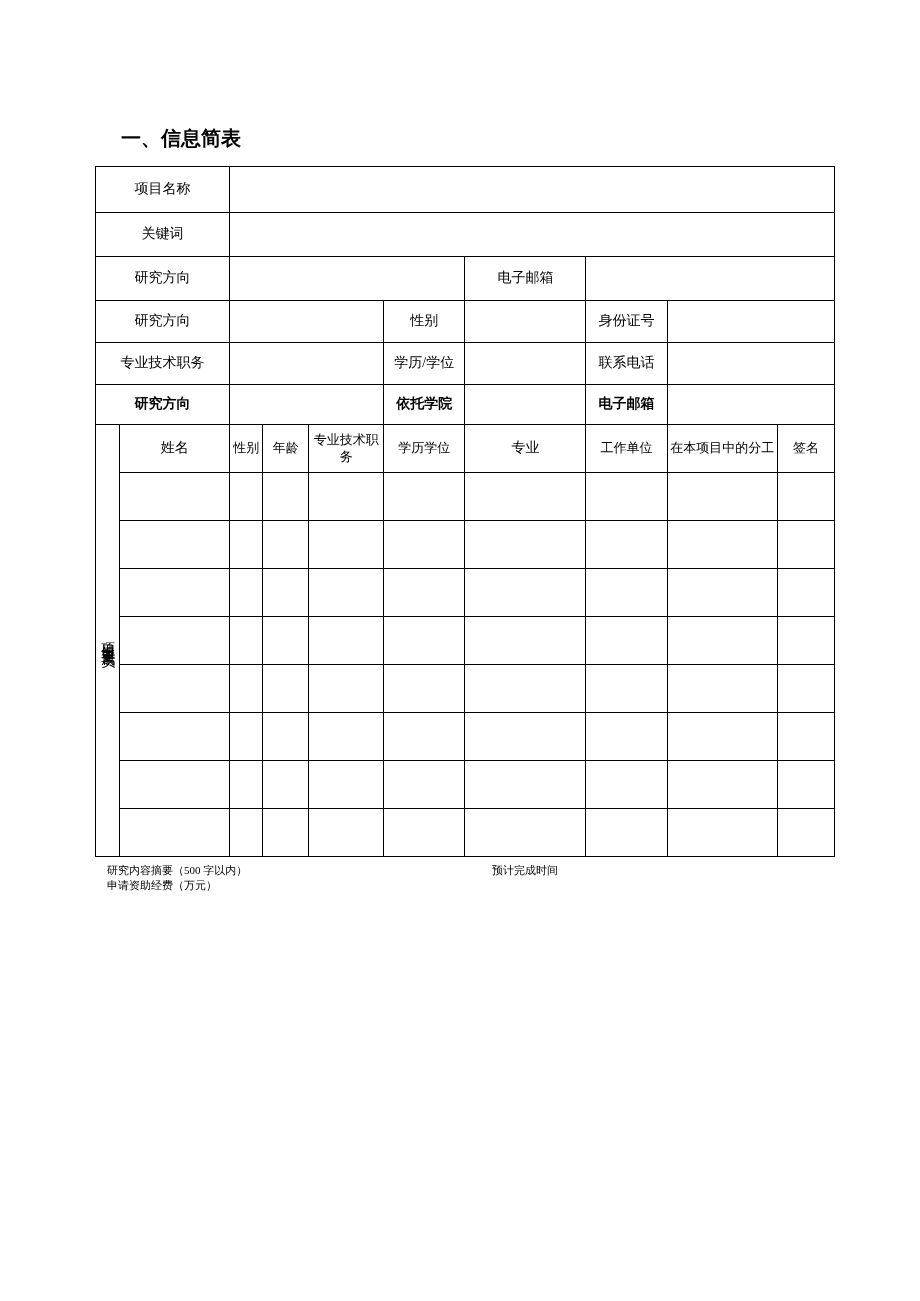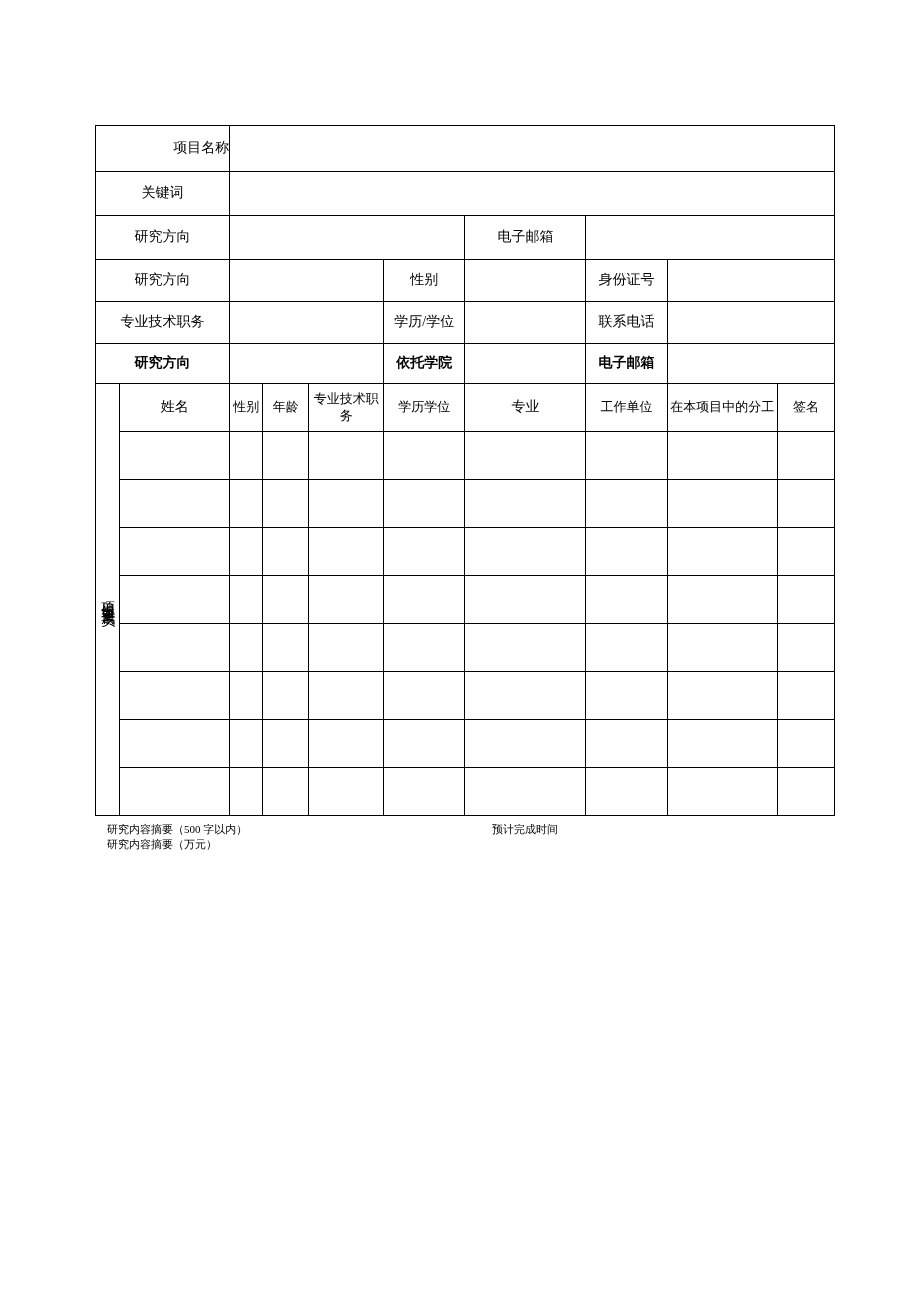"一、信息简表" div.title { html: none -> <div>一、信息简表</div> }
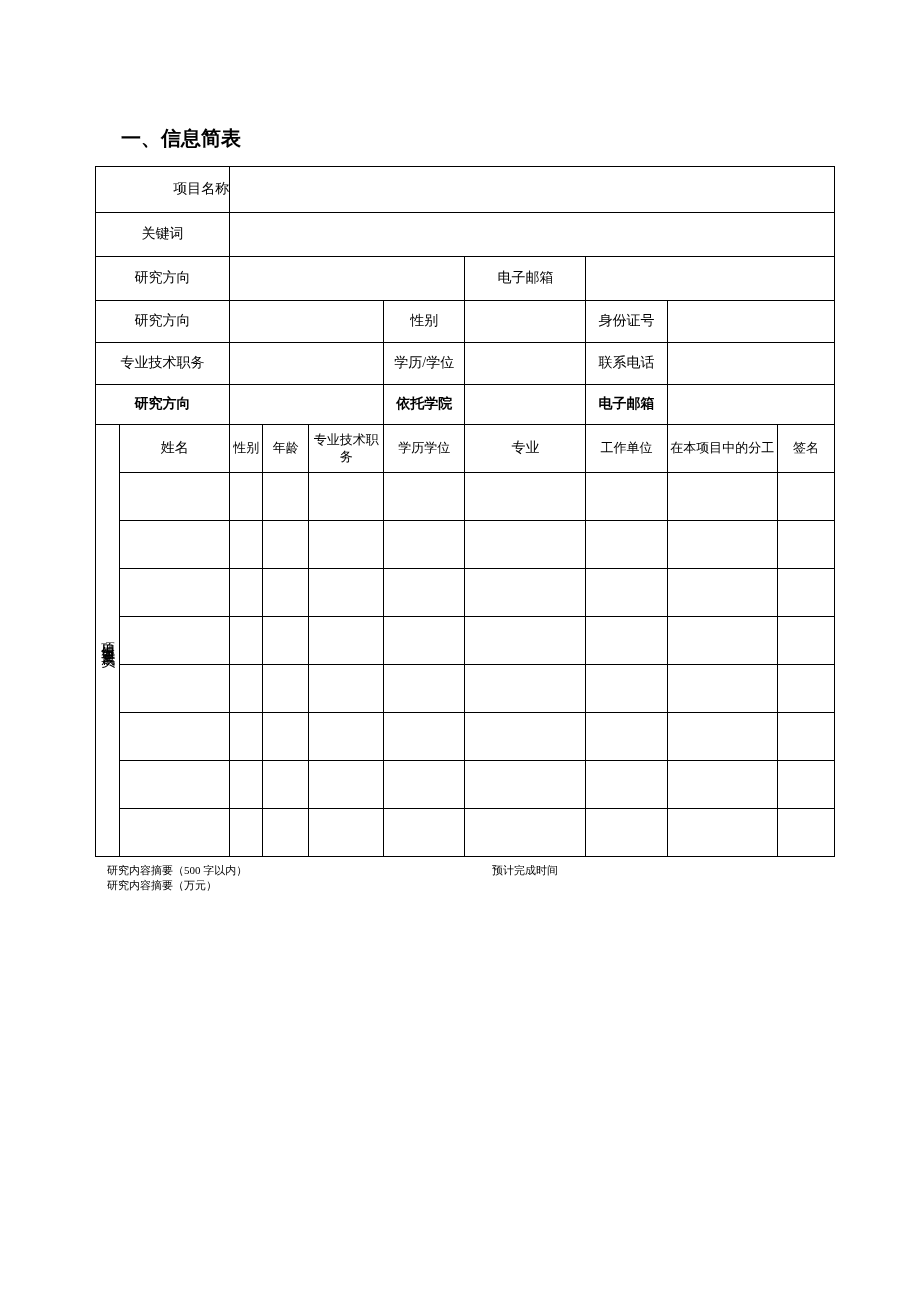"项目名称" .r1 td { text-align: right -> none }
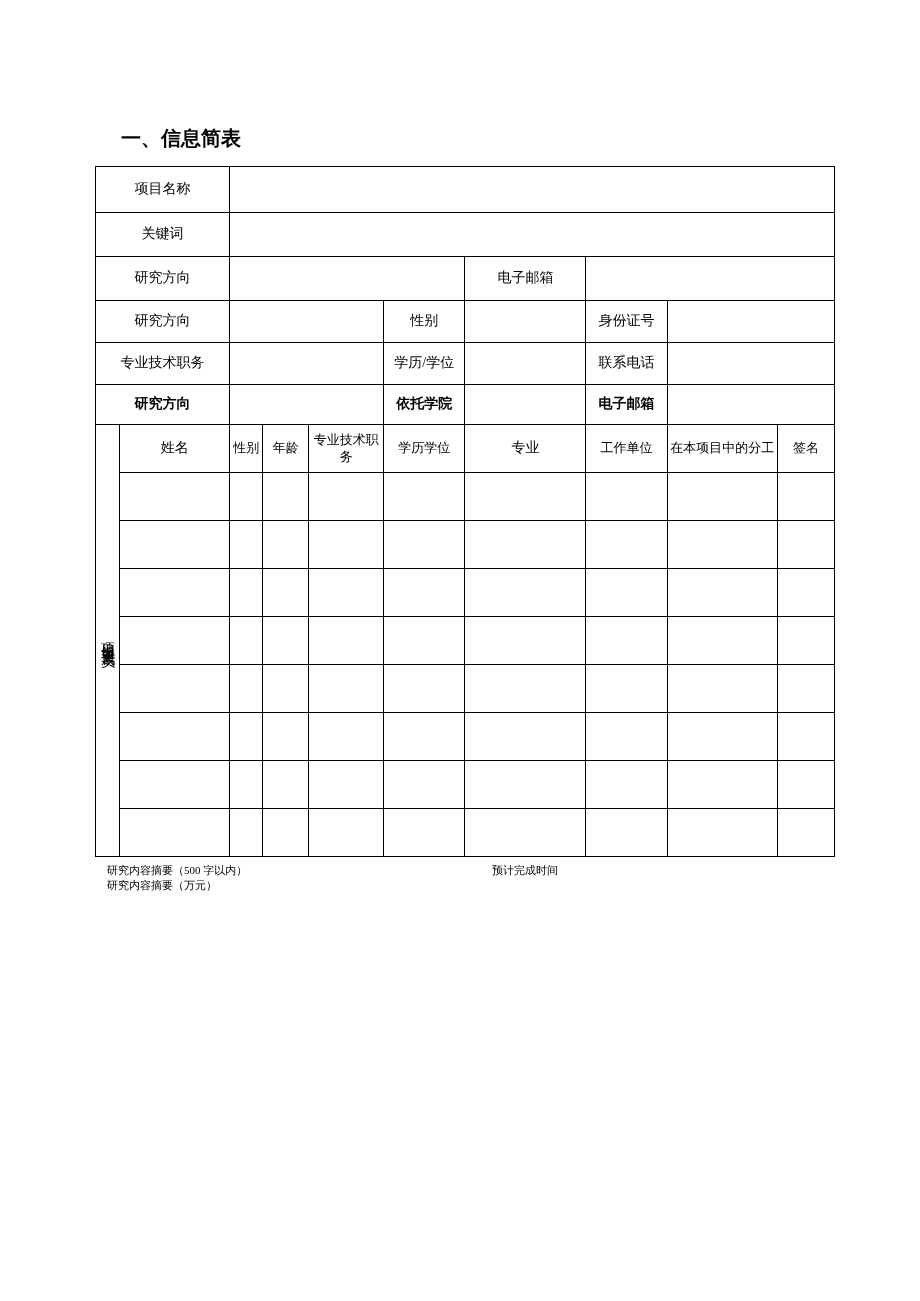"研究内容摘要（万元）" div { text: 研究内容摘要 -> 申请资助经费 }
